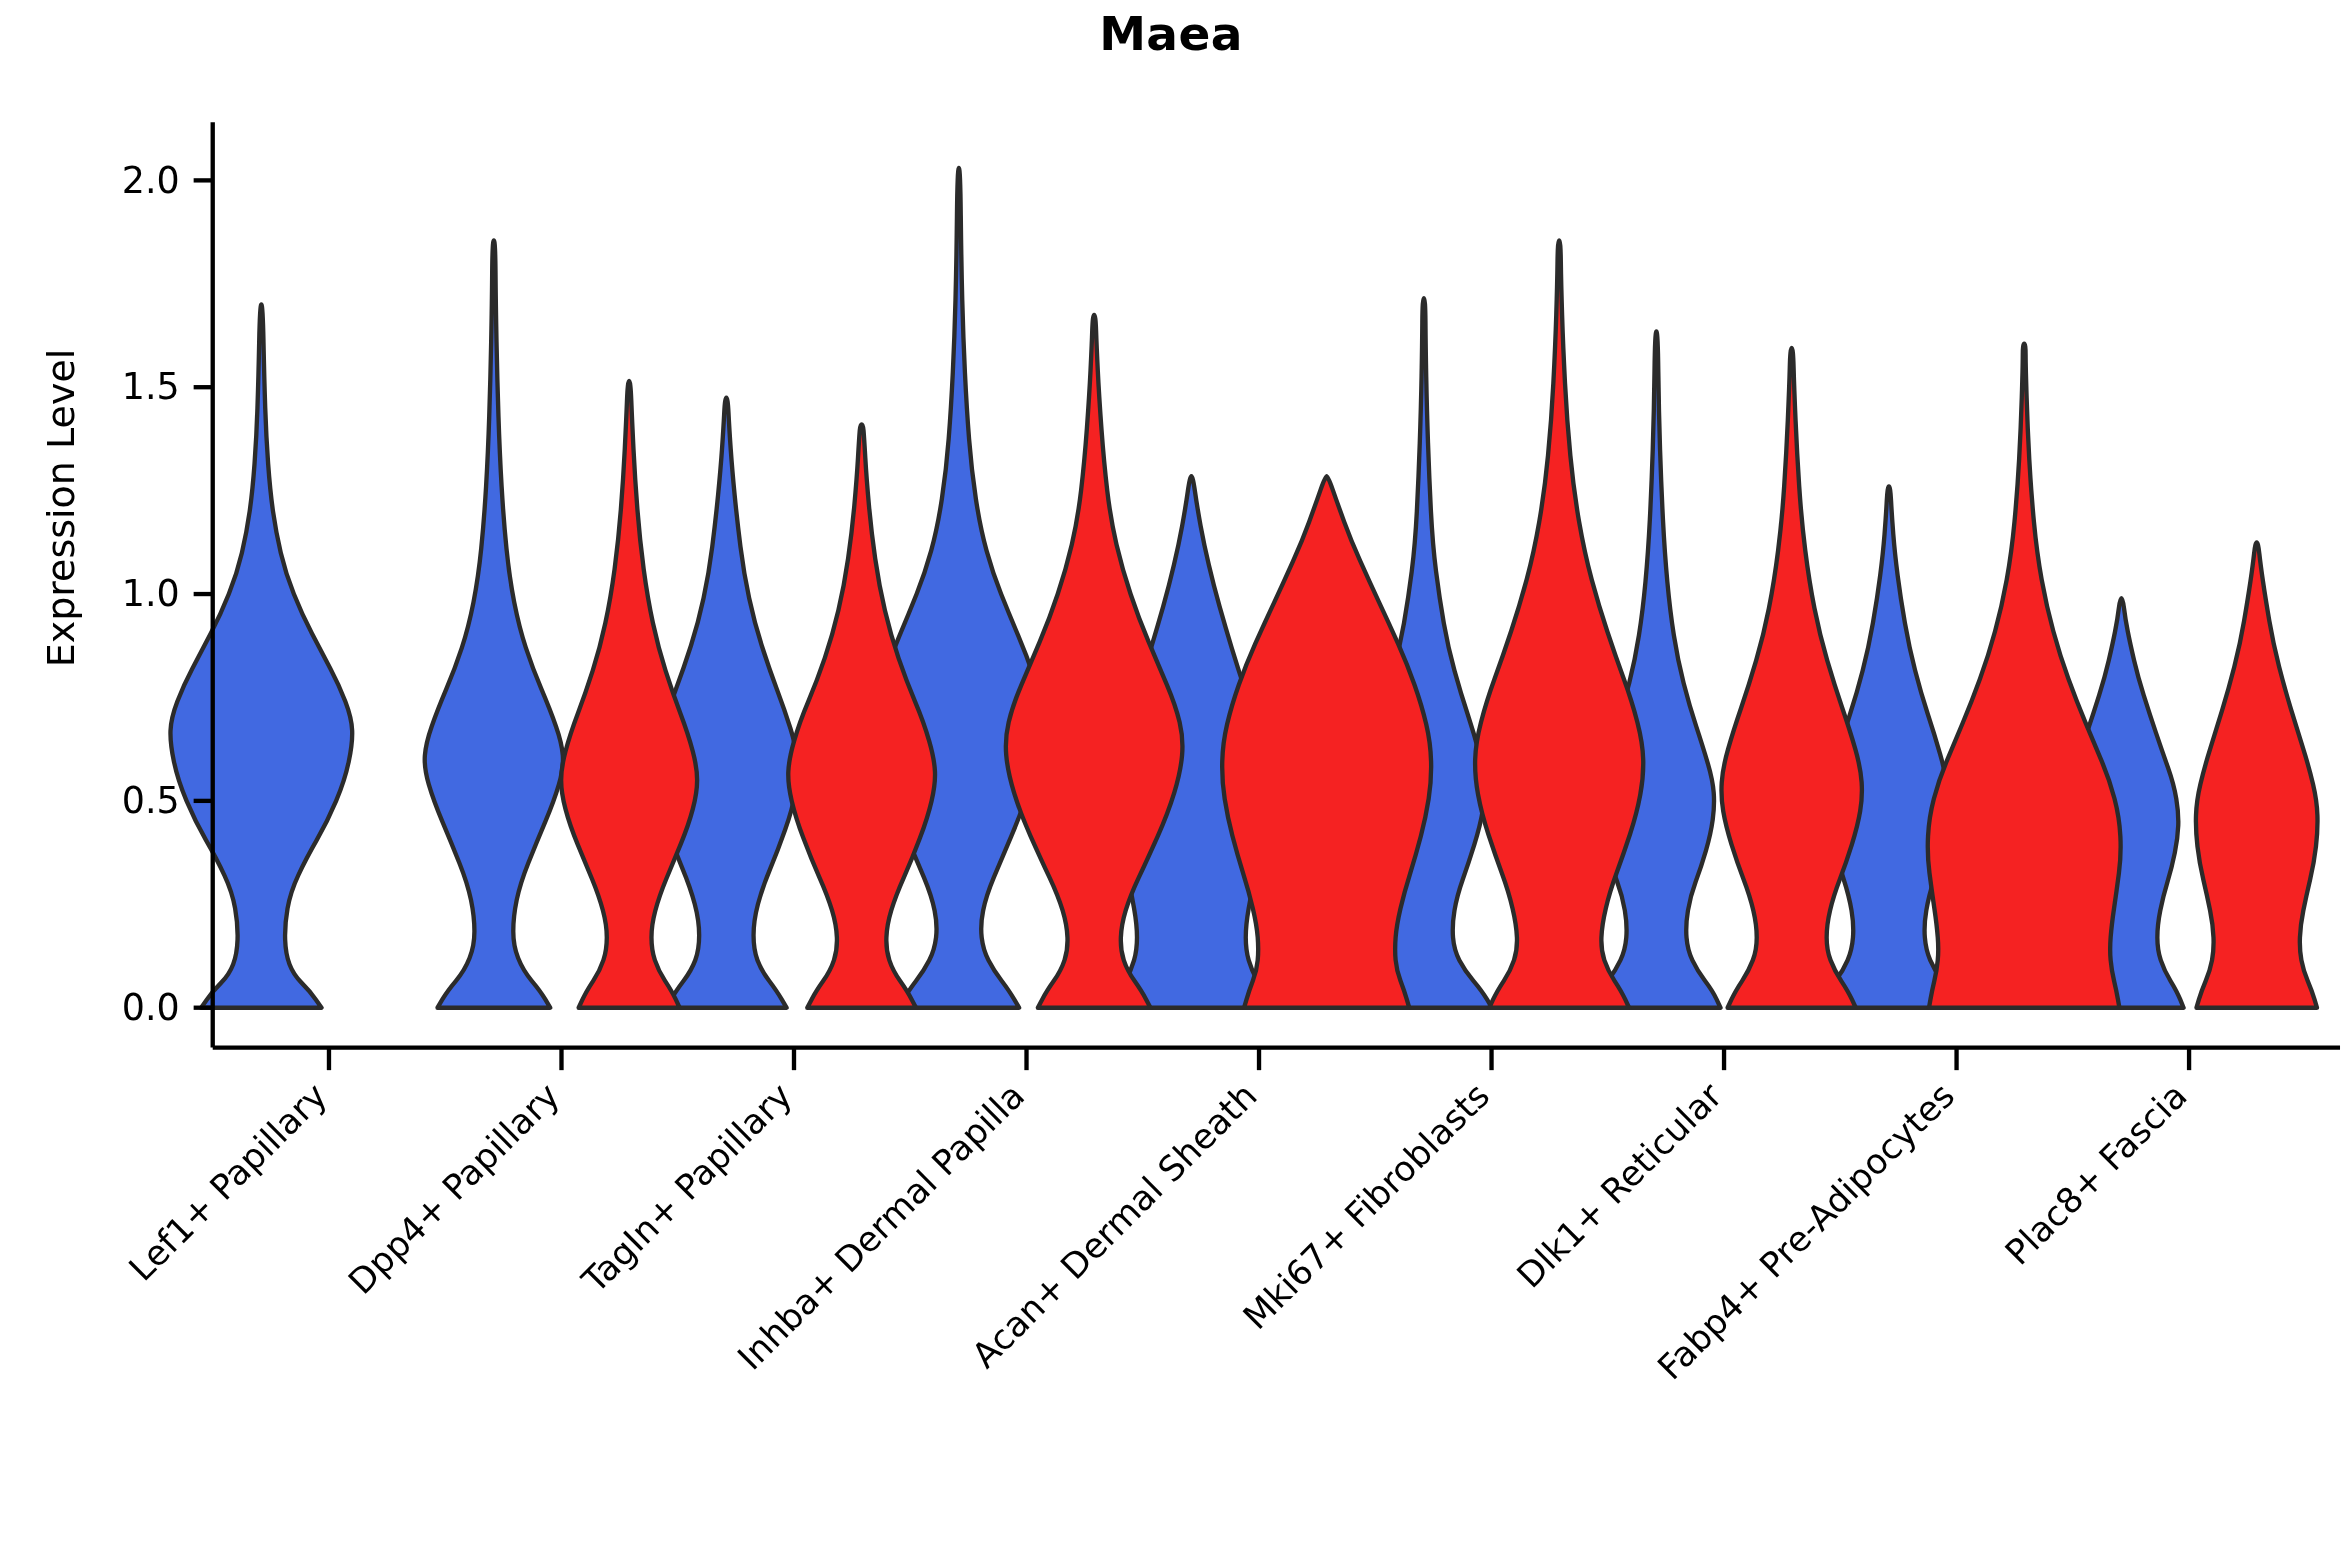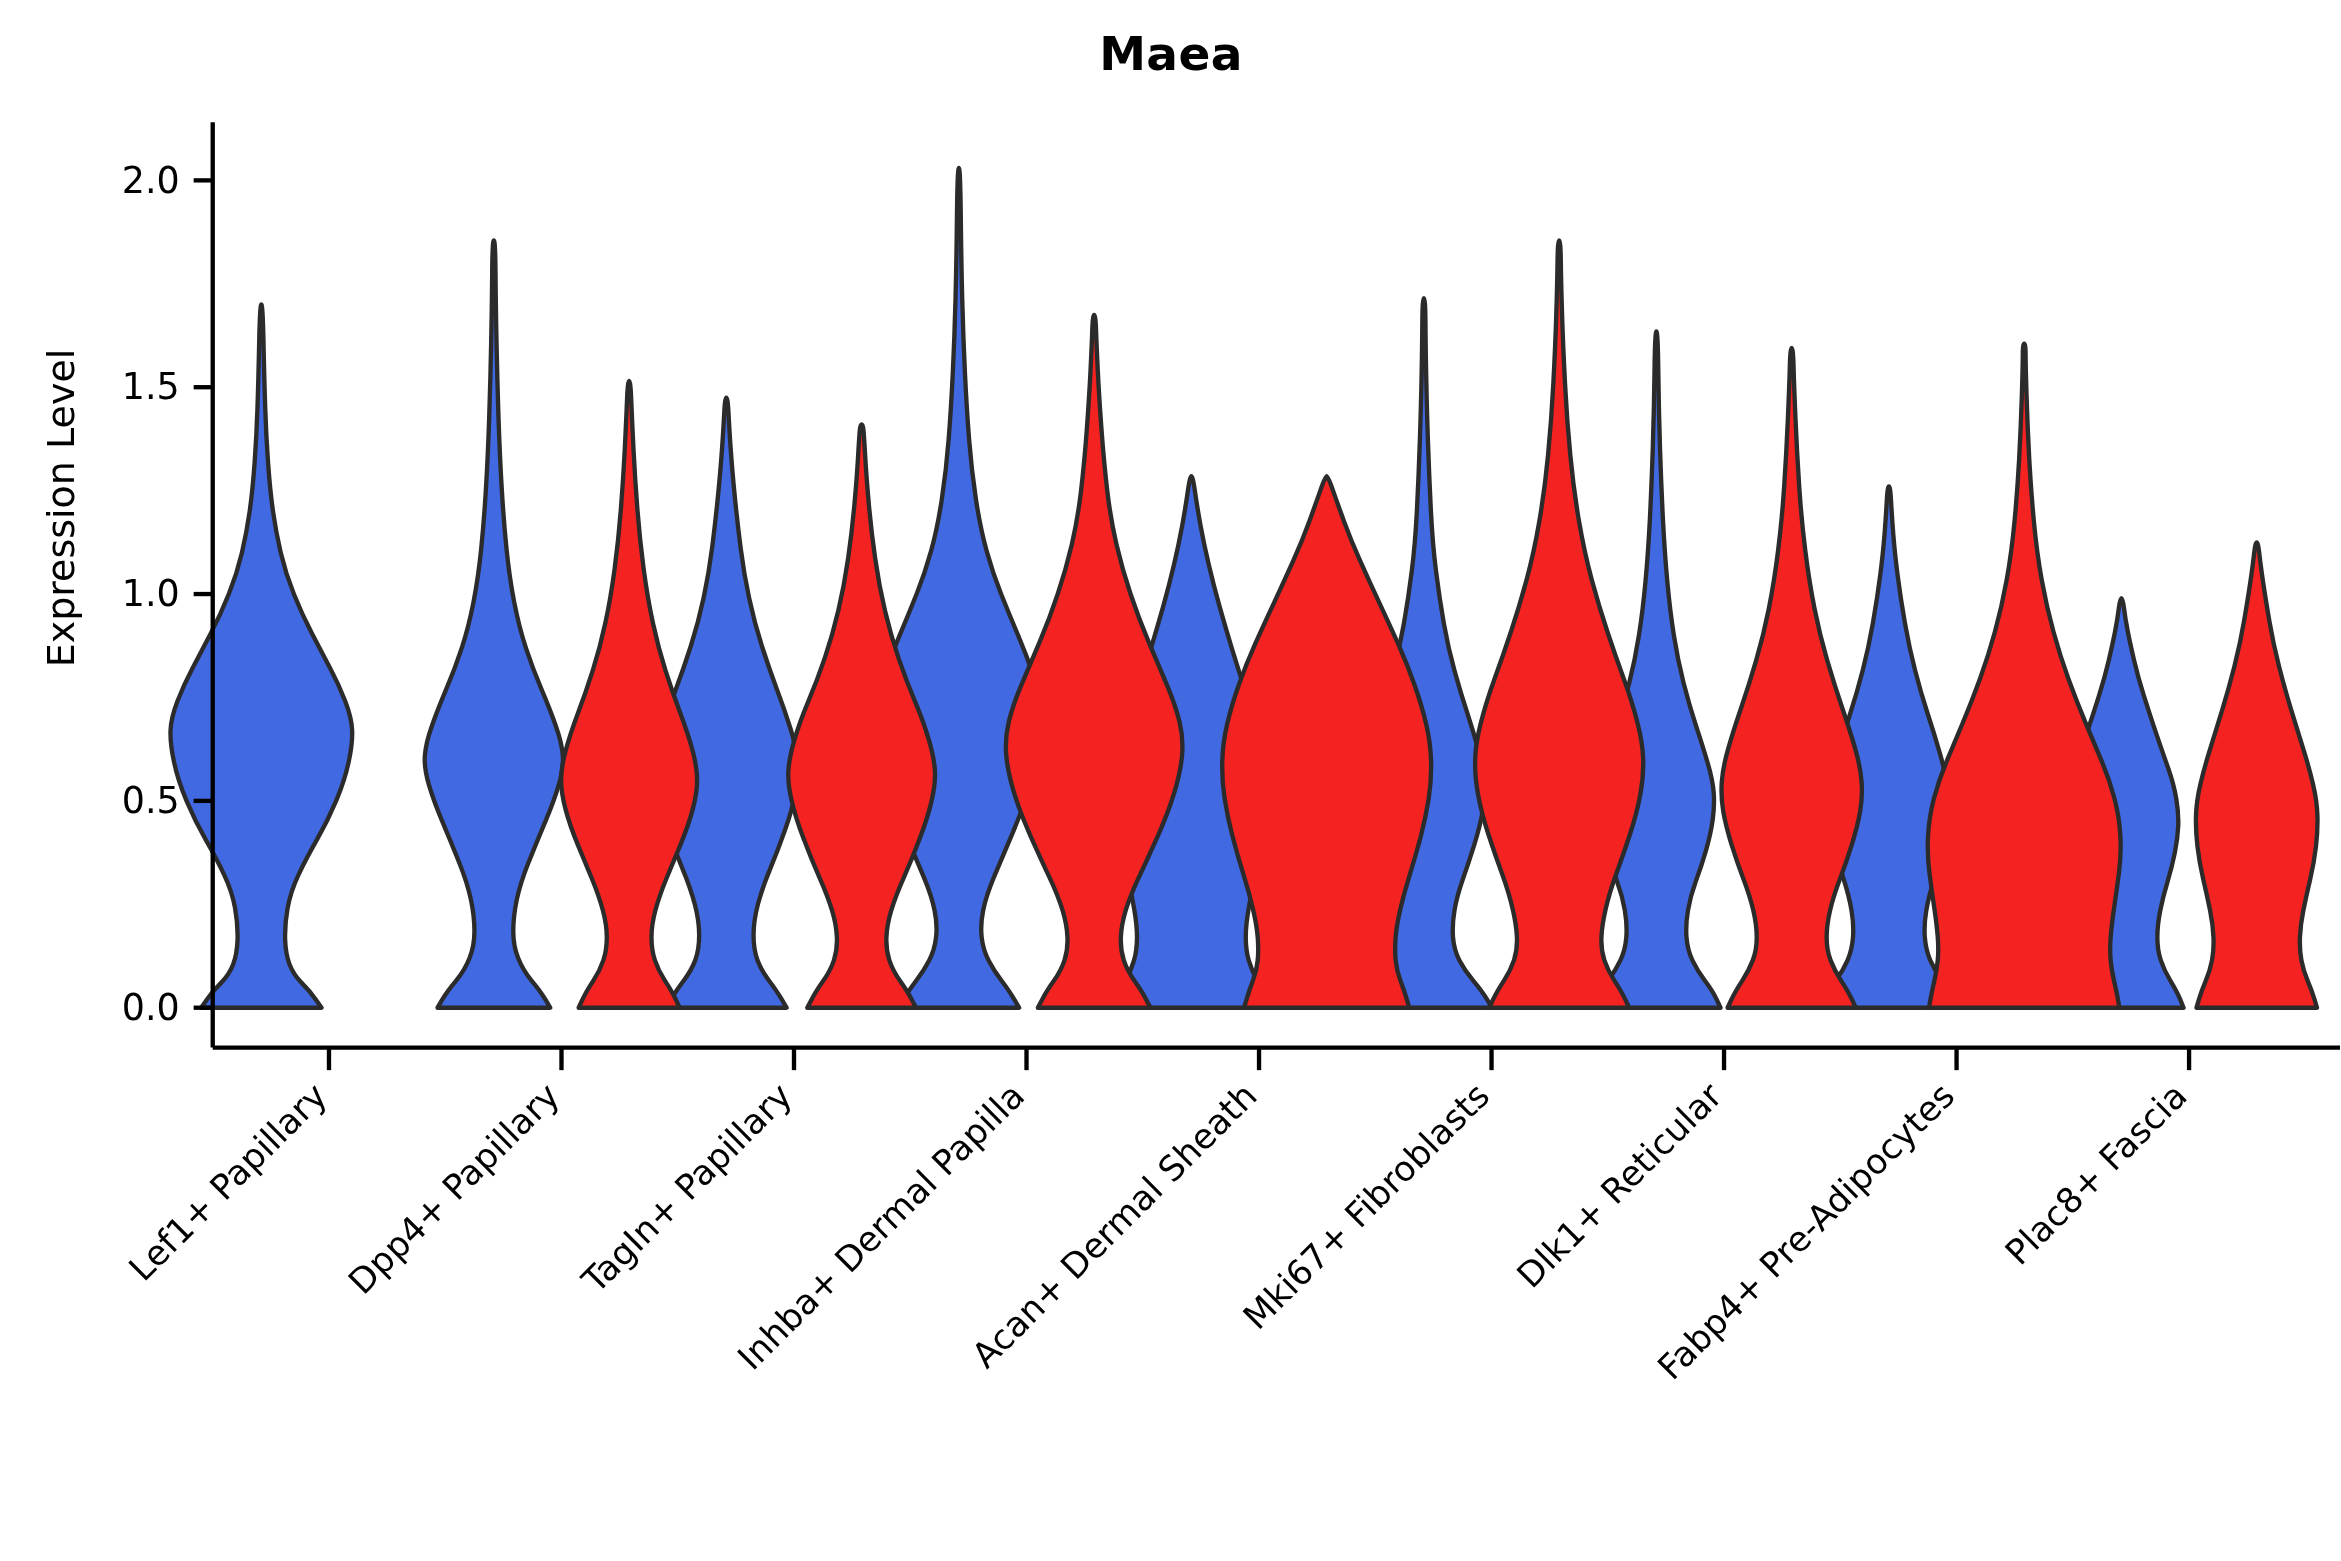"Maea" #plot-title { top: 26px -> 6px }
